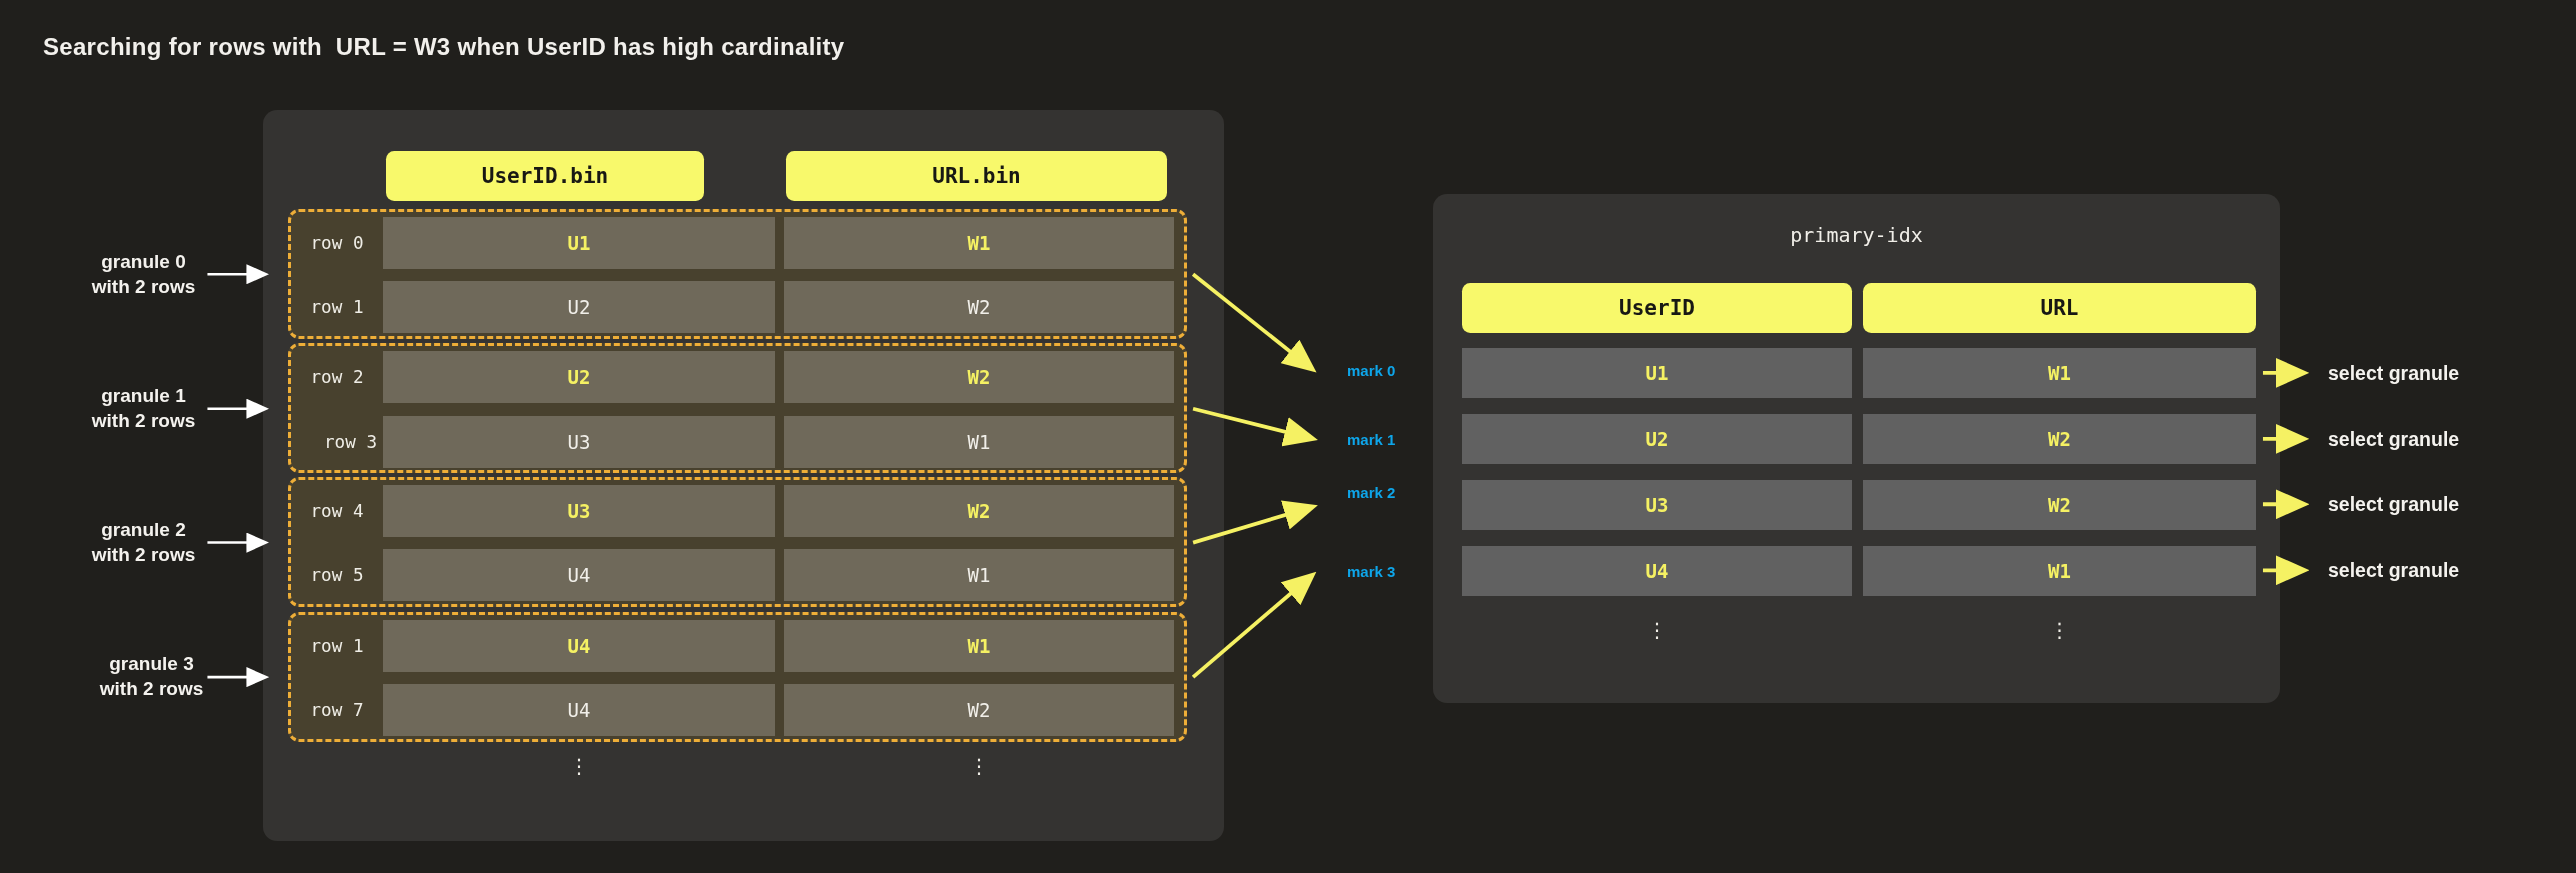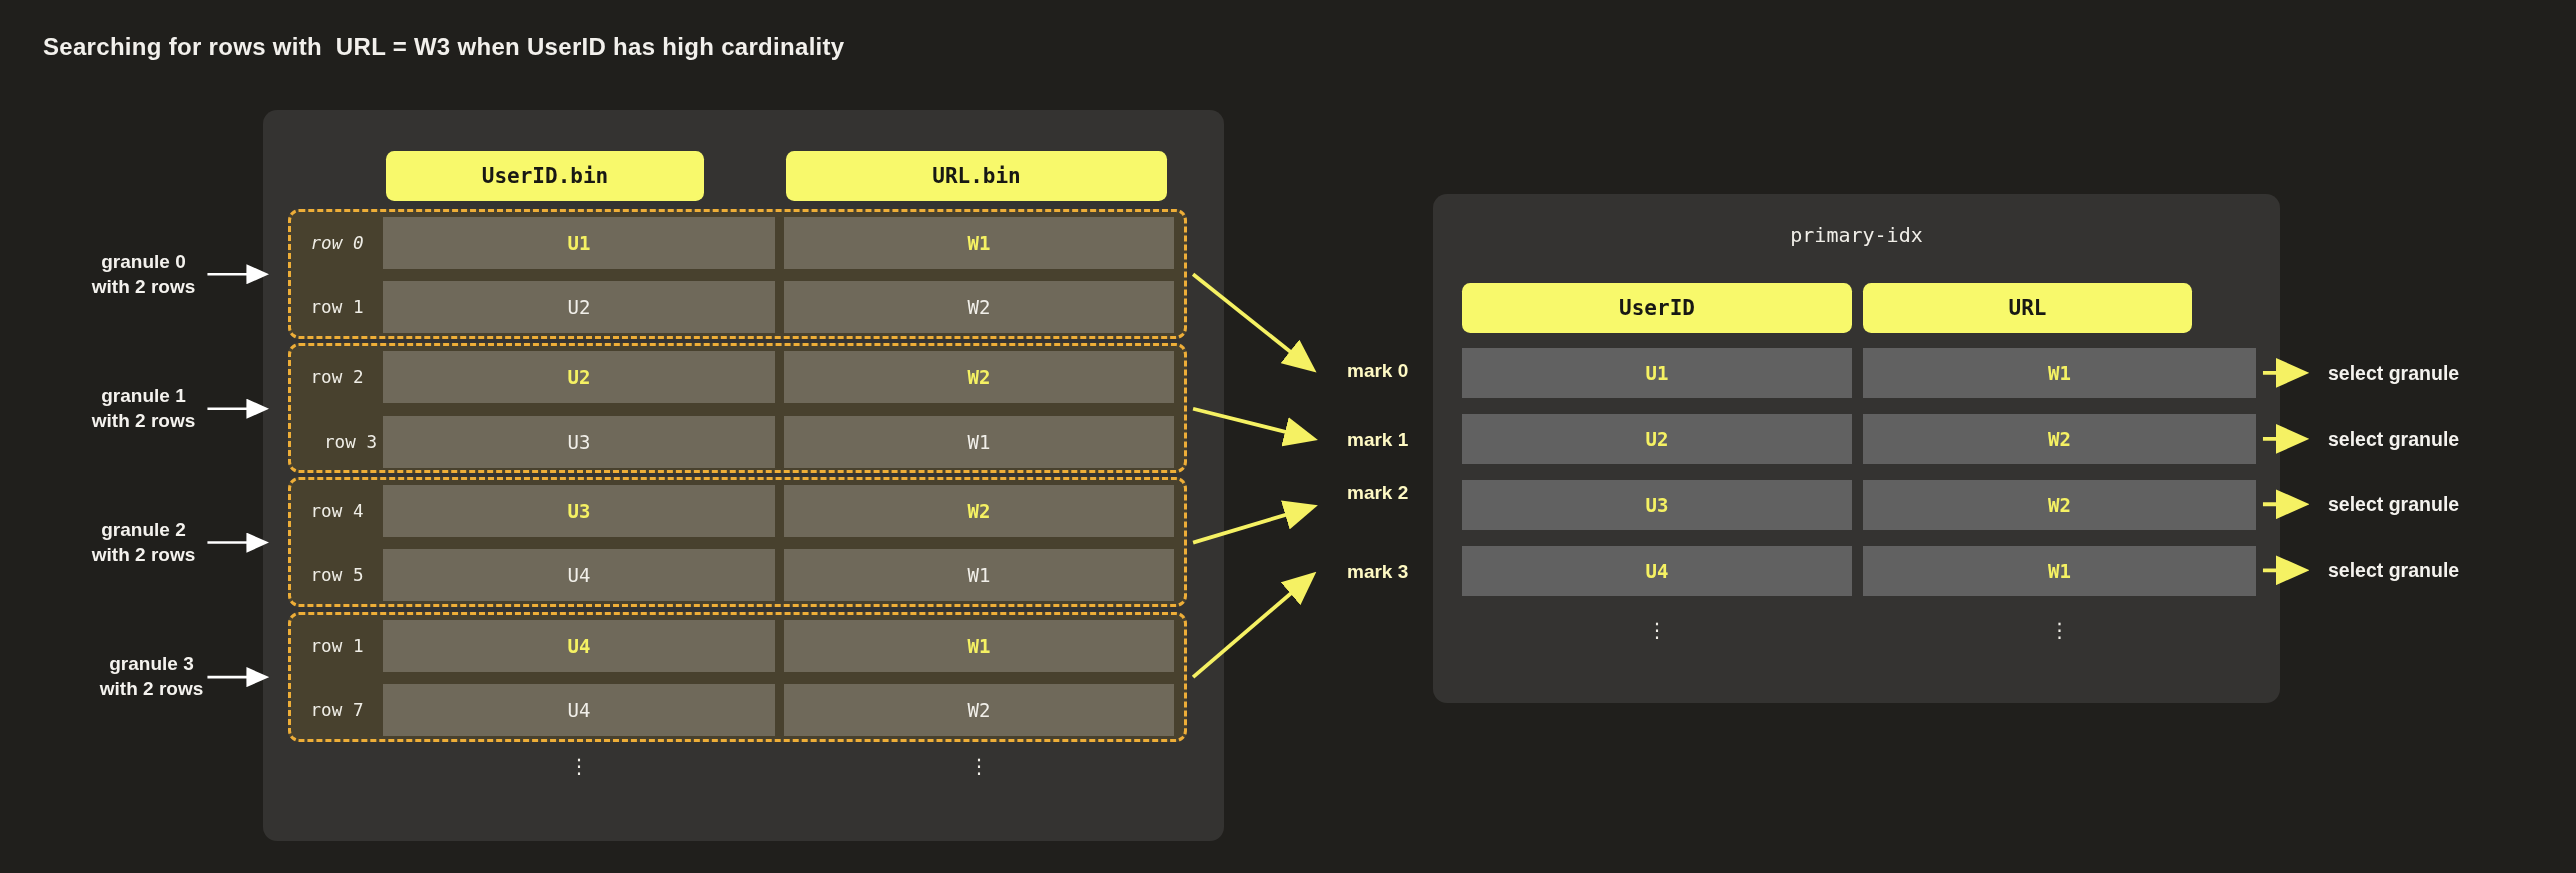"row 0" div.abs { font-style: italic -> none }
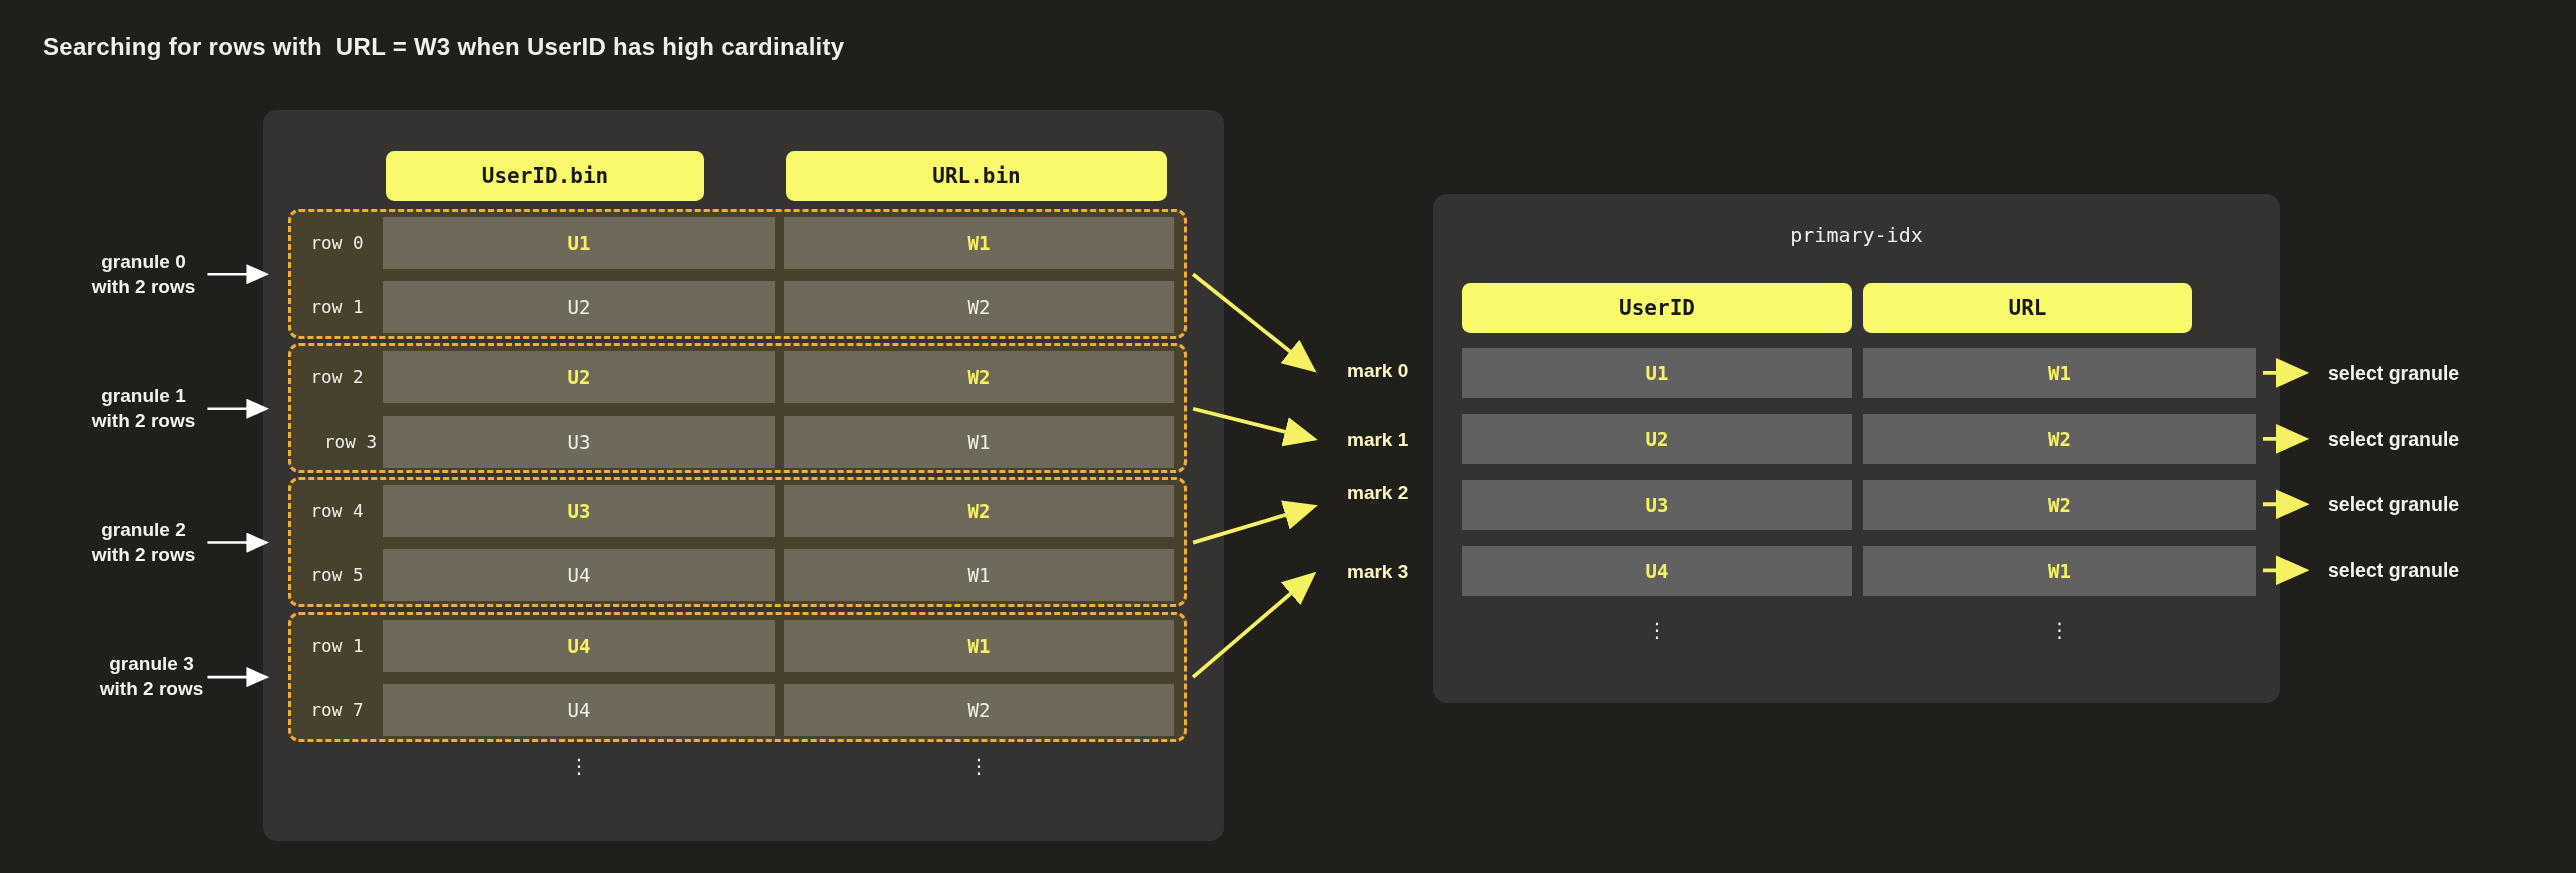"URL" div.abs { width: 329px -> 393px }
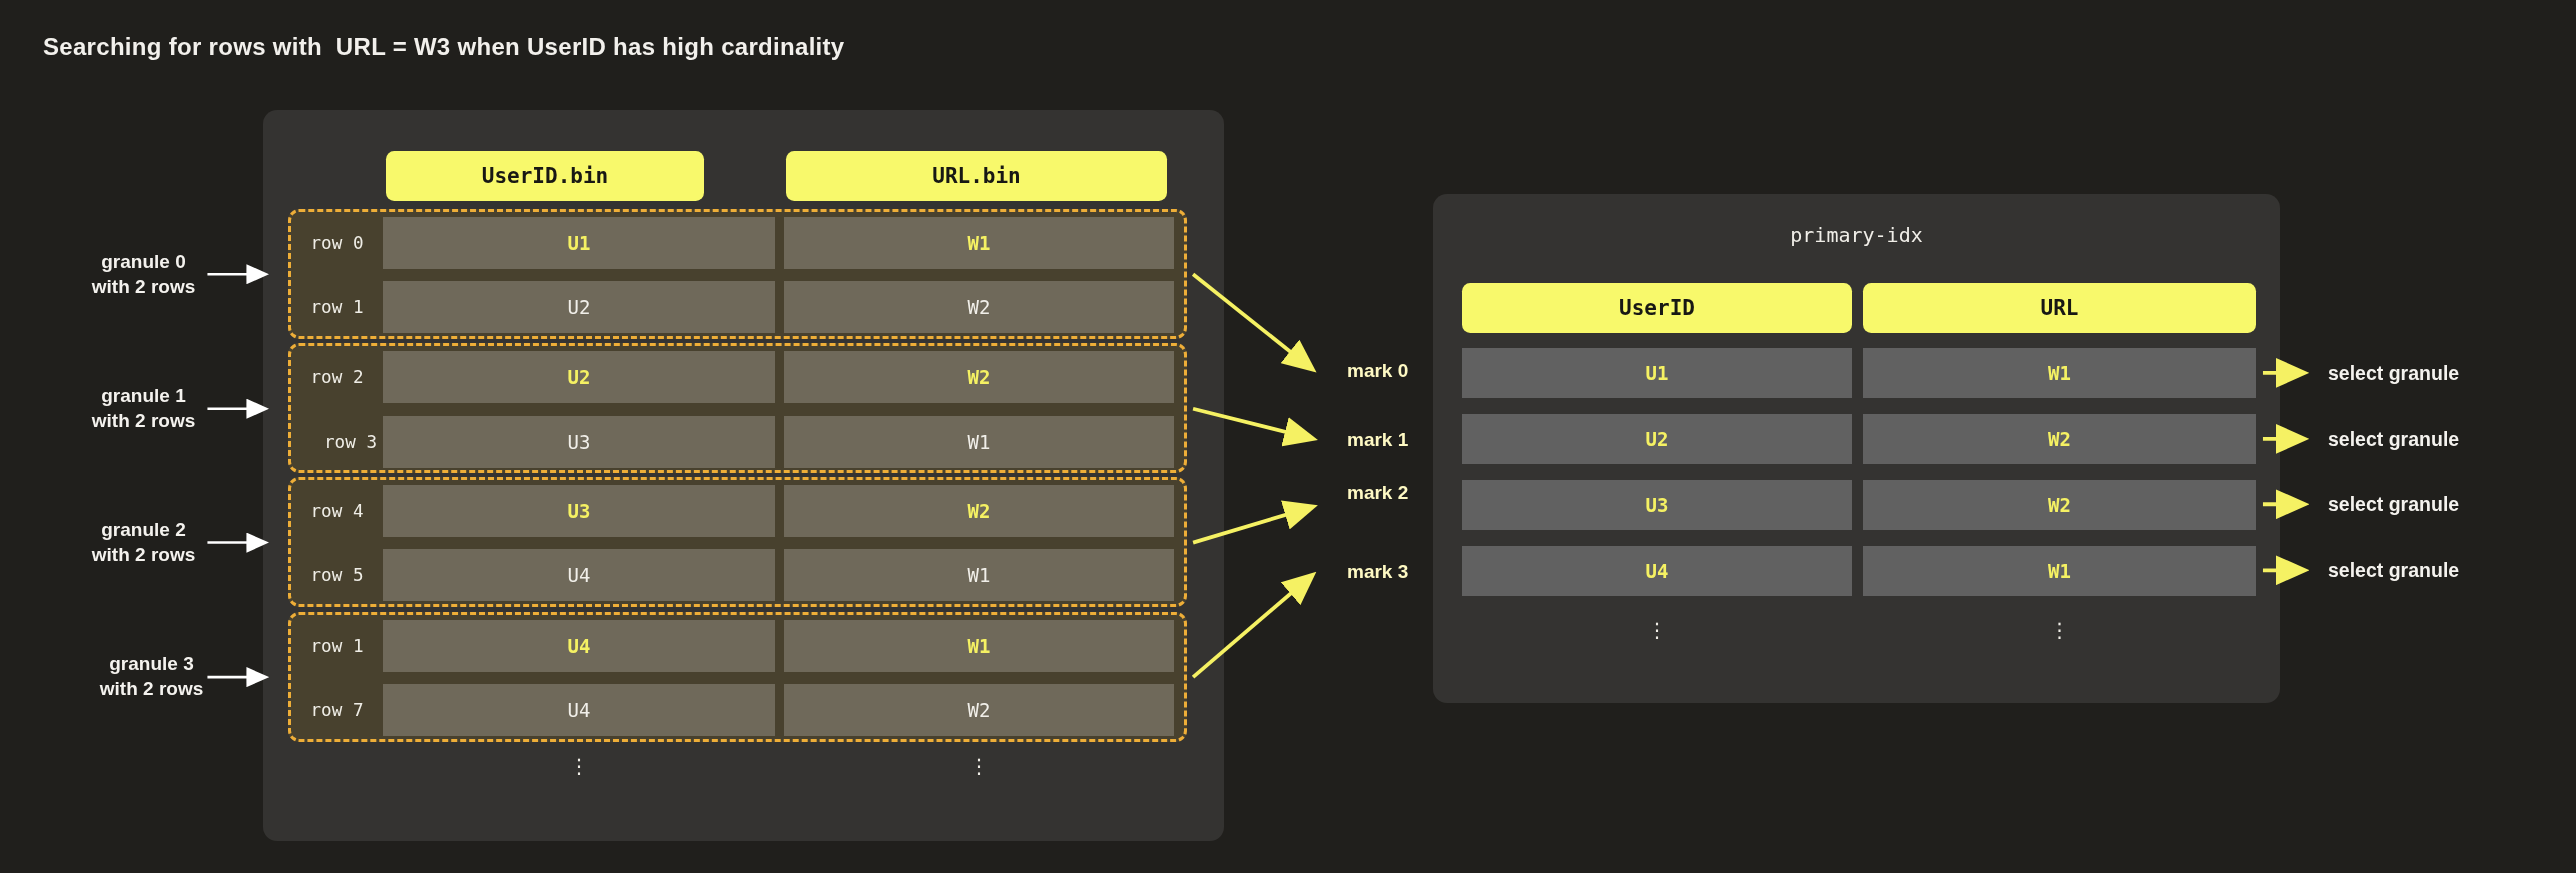"mark 0" .mark { color: #fef9c3 -> #0ea5e9; font-size: 19px -> 15px }
